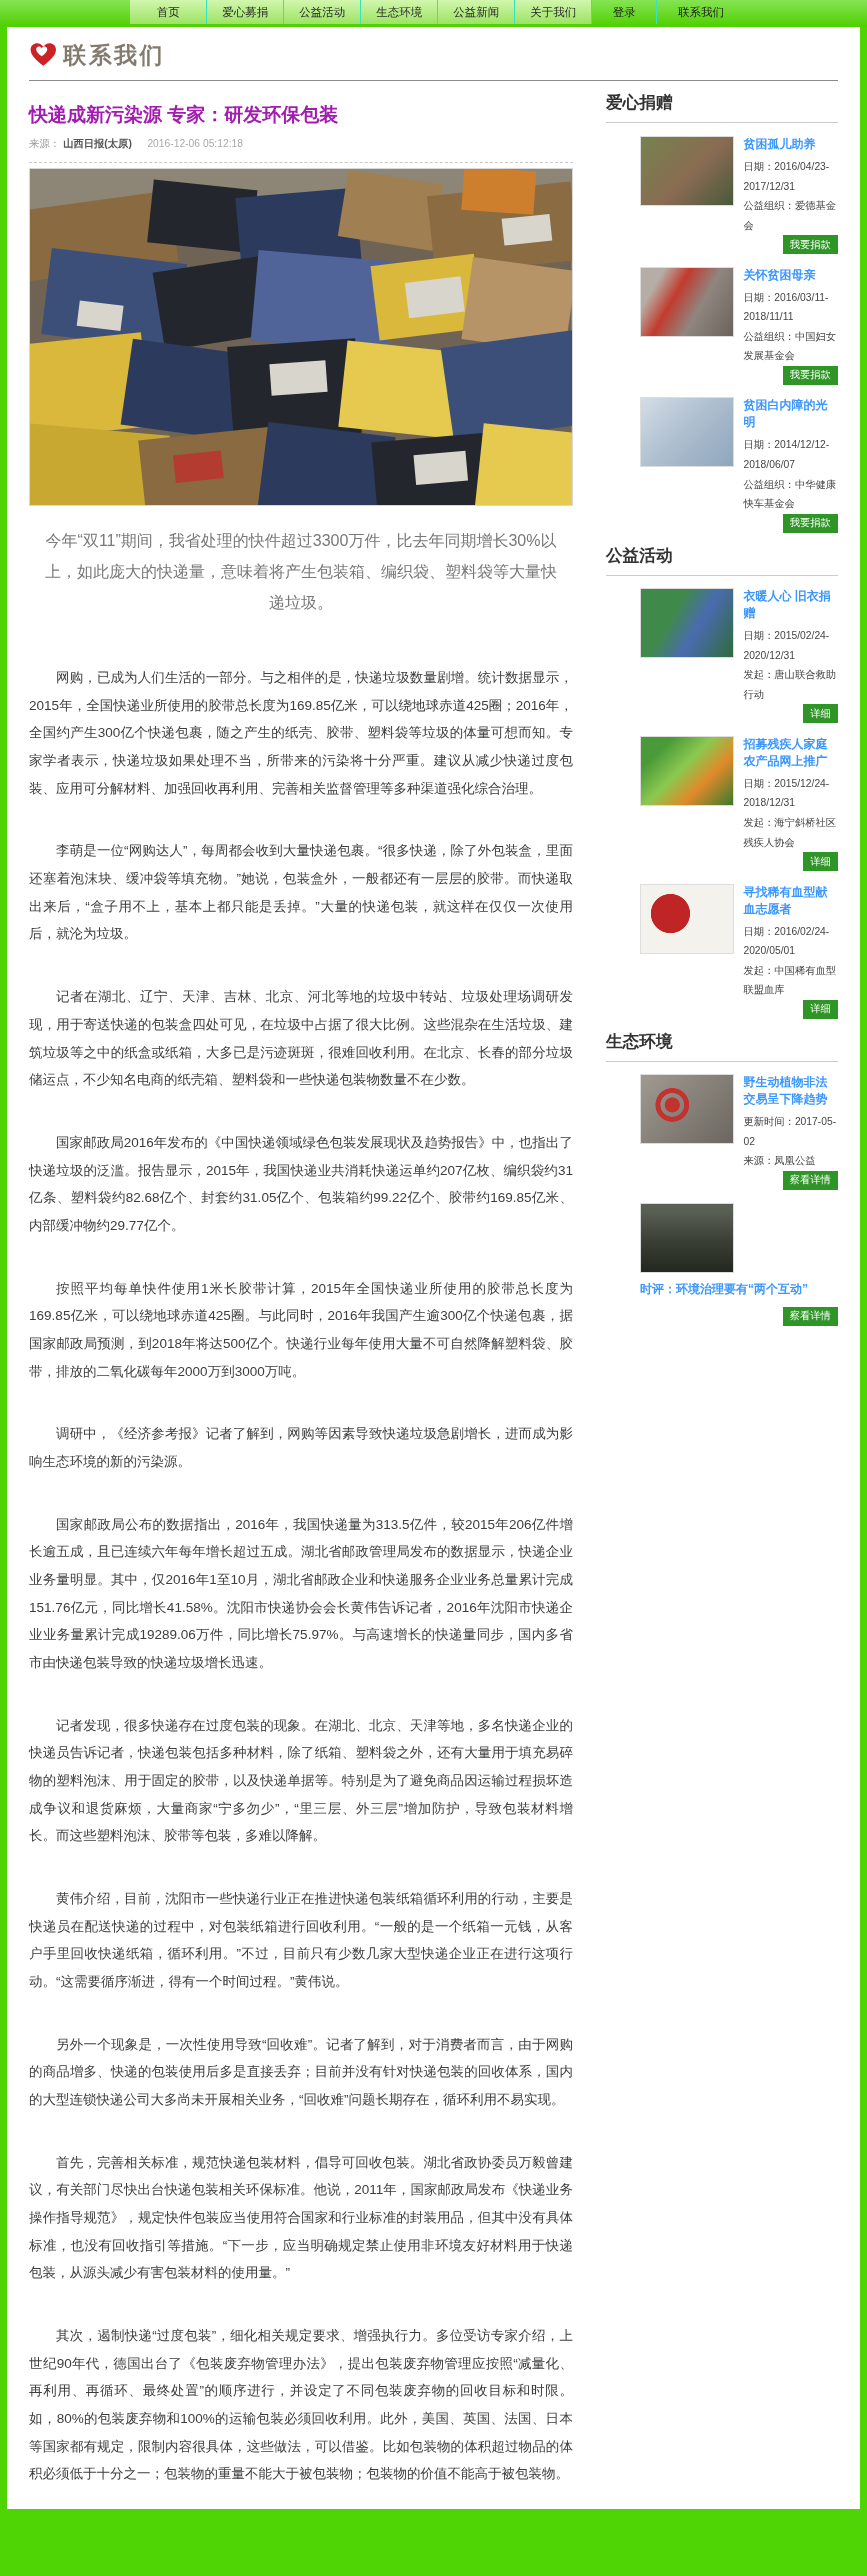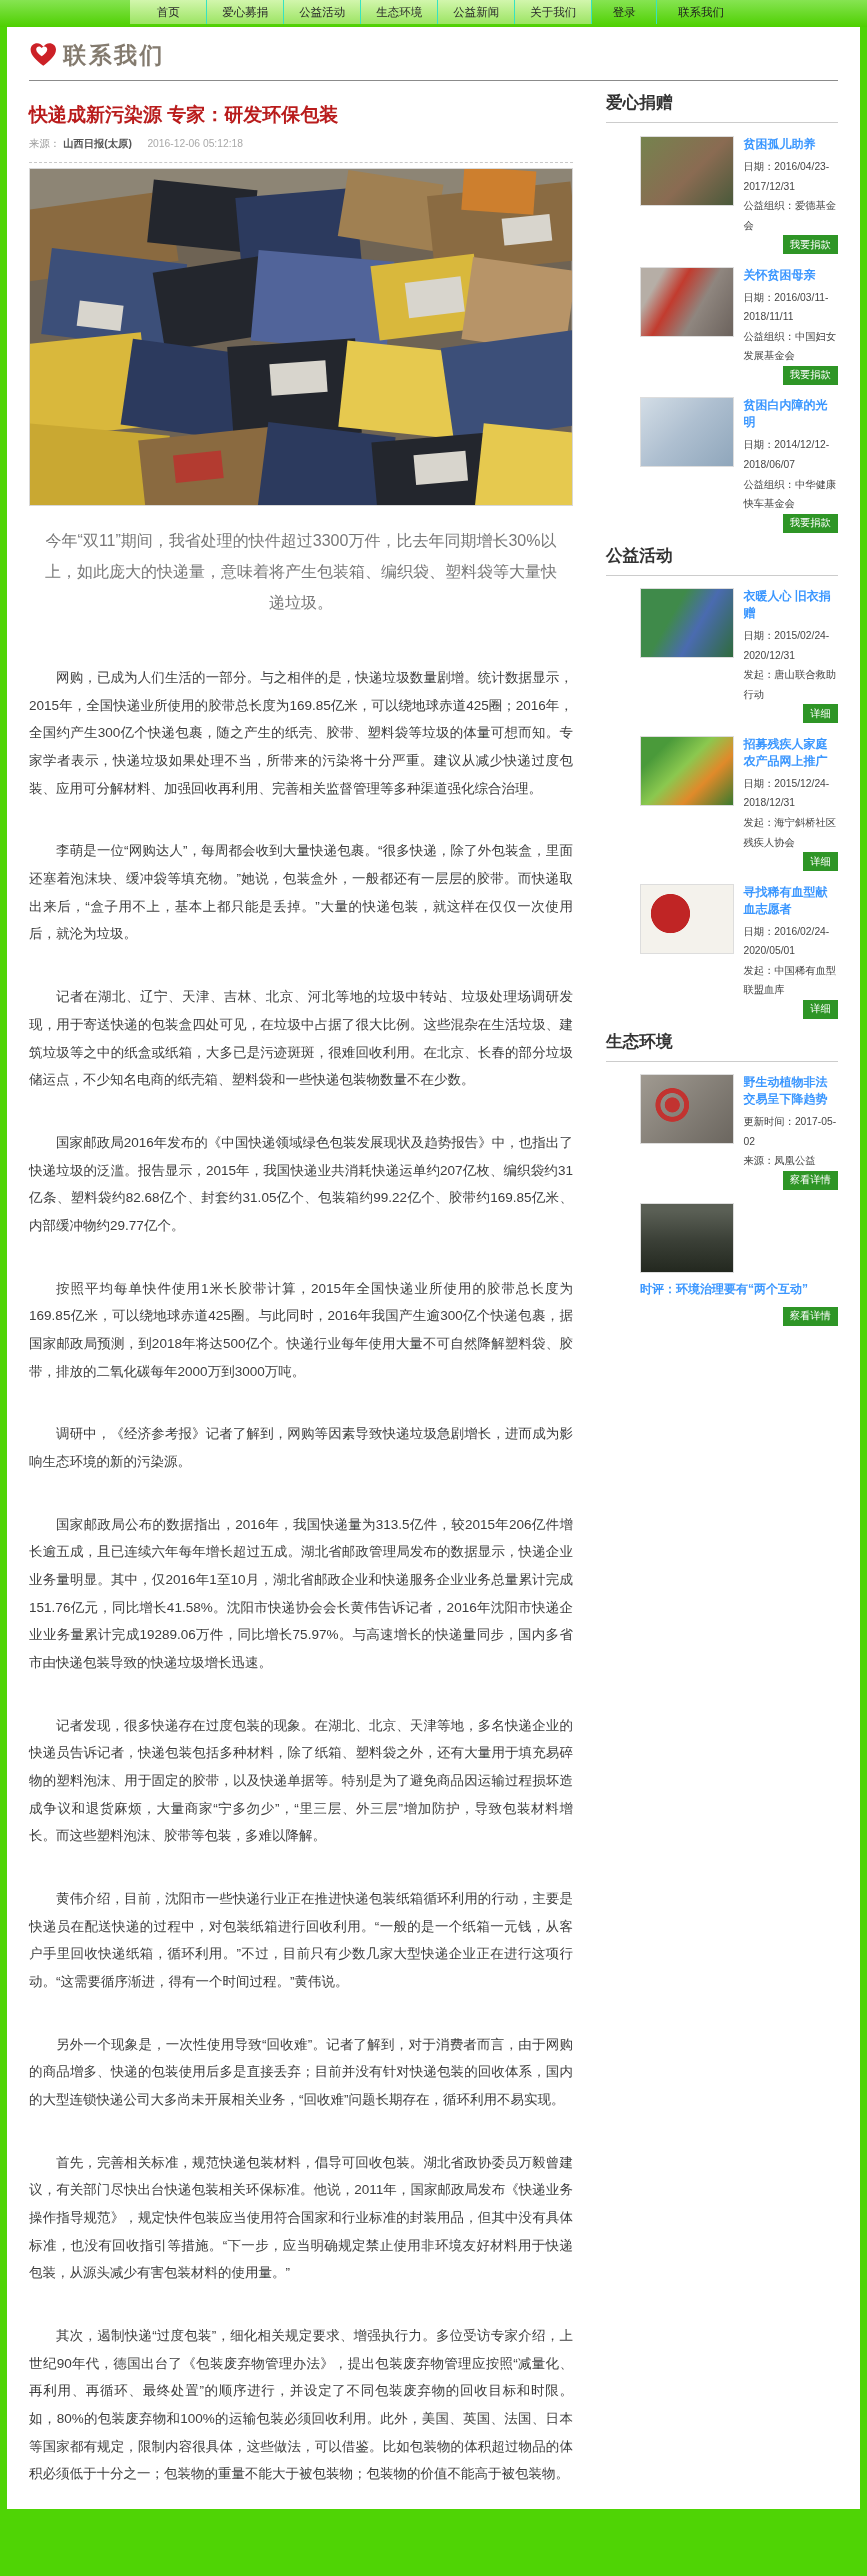"快递成新污染源 专家：研发环保包装" .article h1 { color: #b91c1c -> #a21caf }
